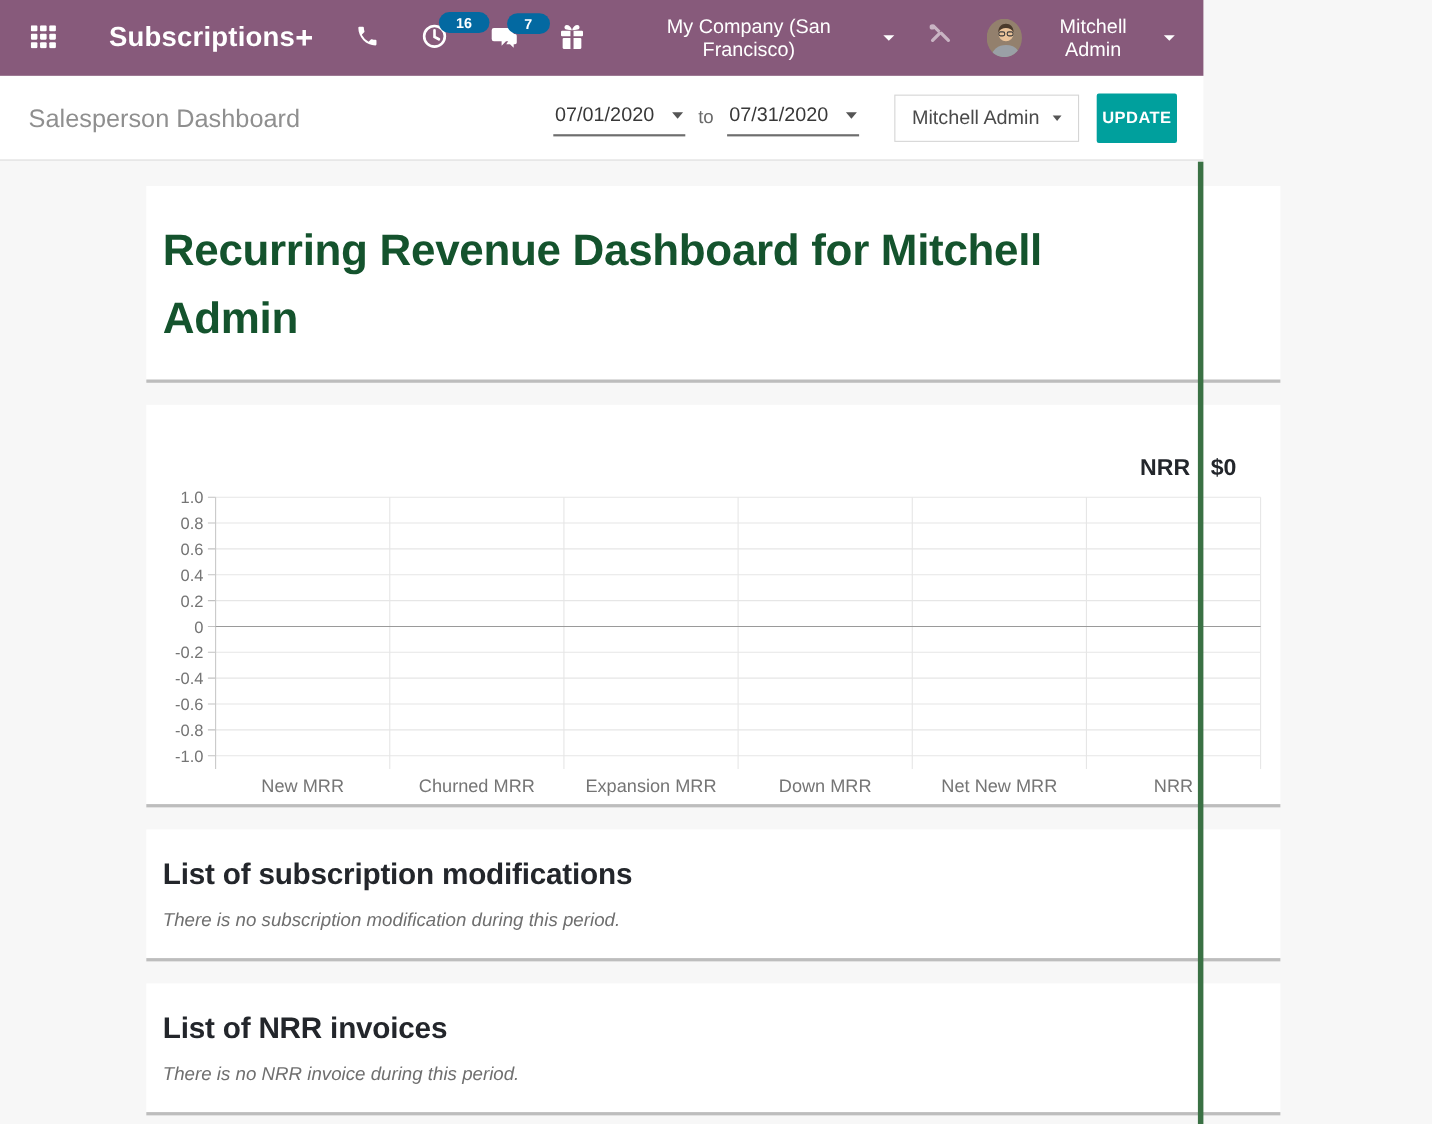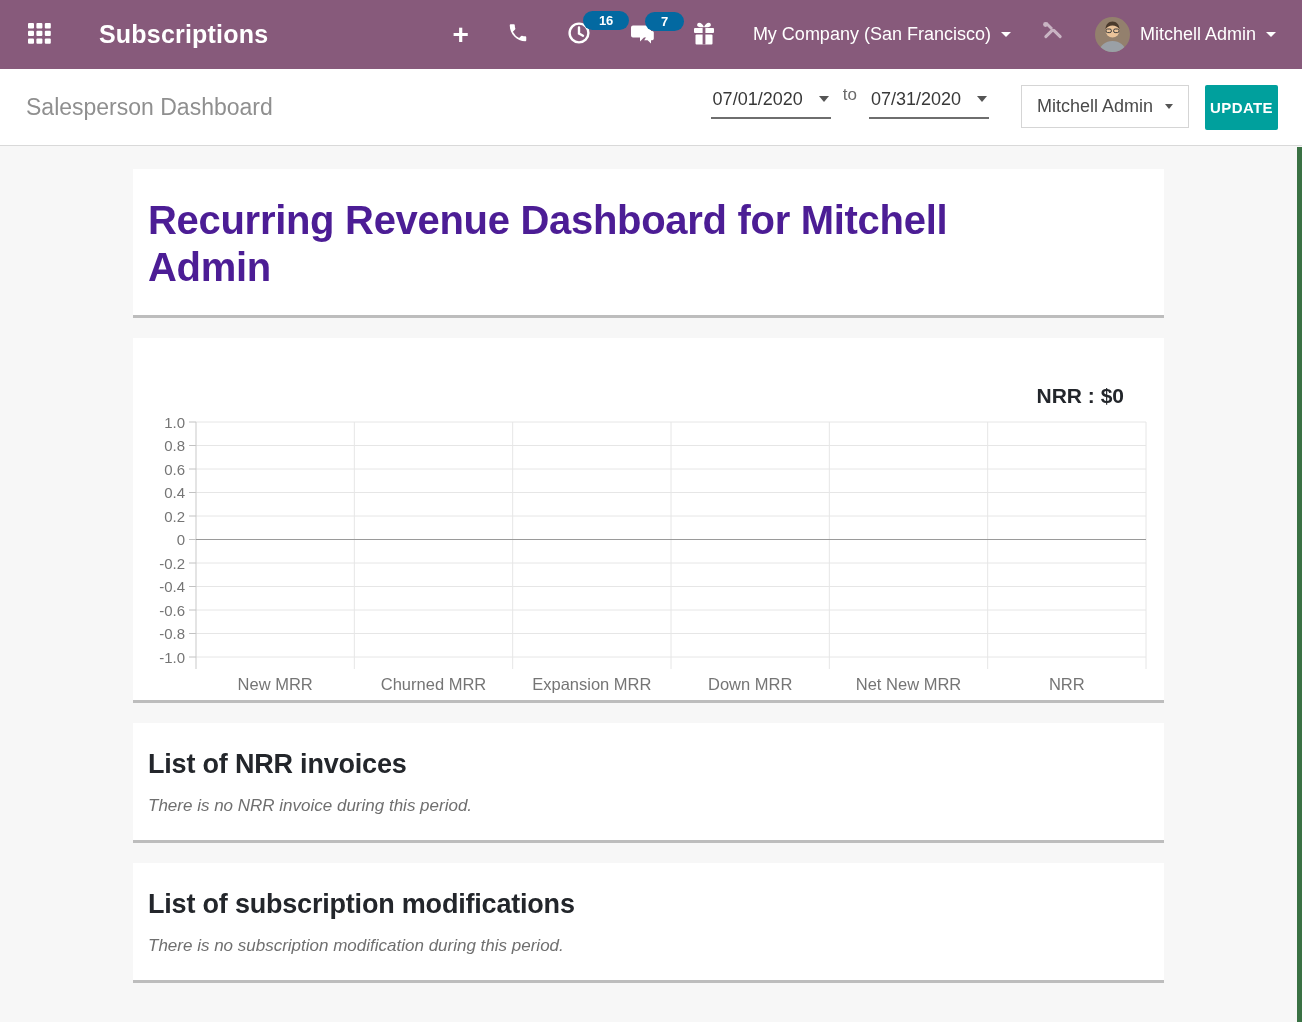"Subscriptions" .page { width: 1302px -> 1094px }
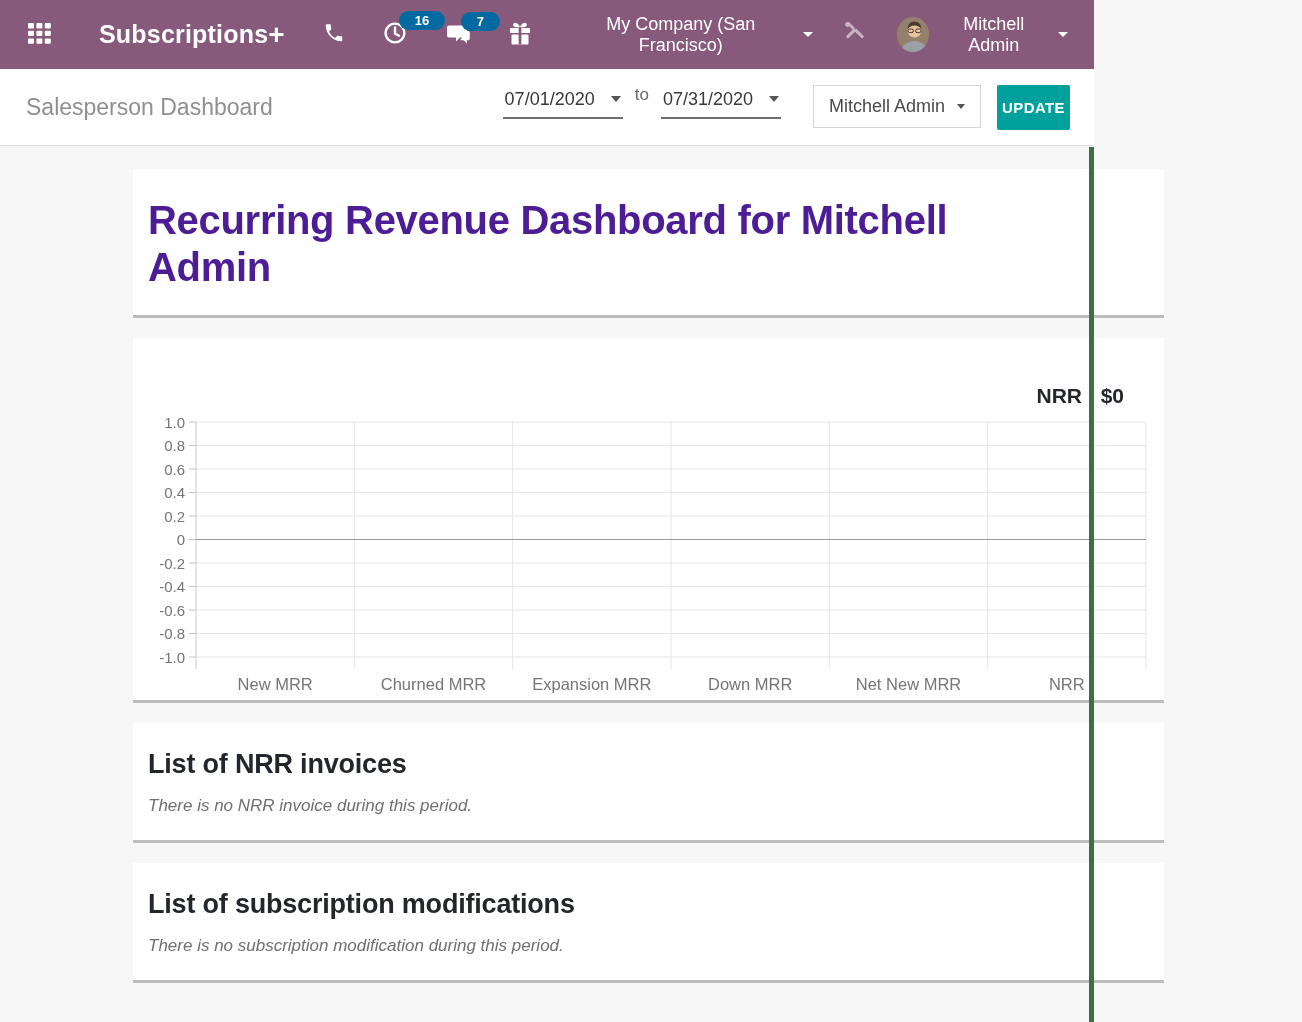"07/01/2020" .cp-controls { align-items: flex-start -> center }
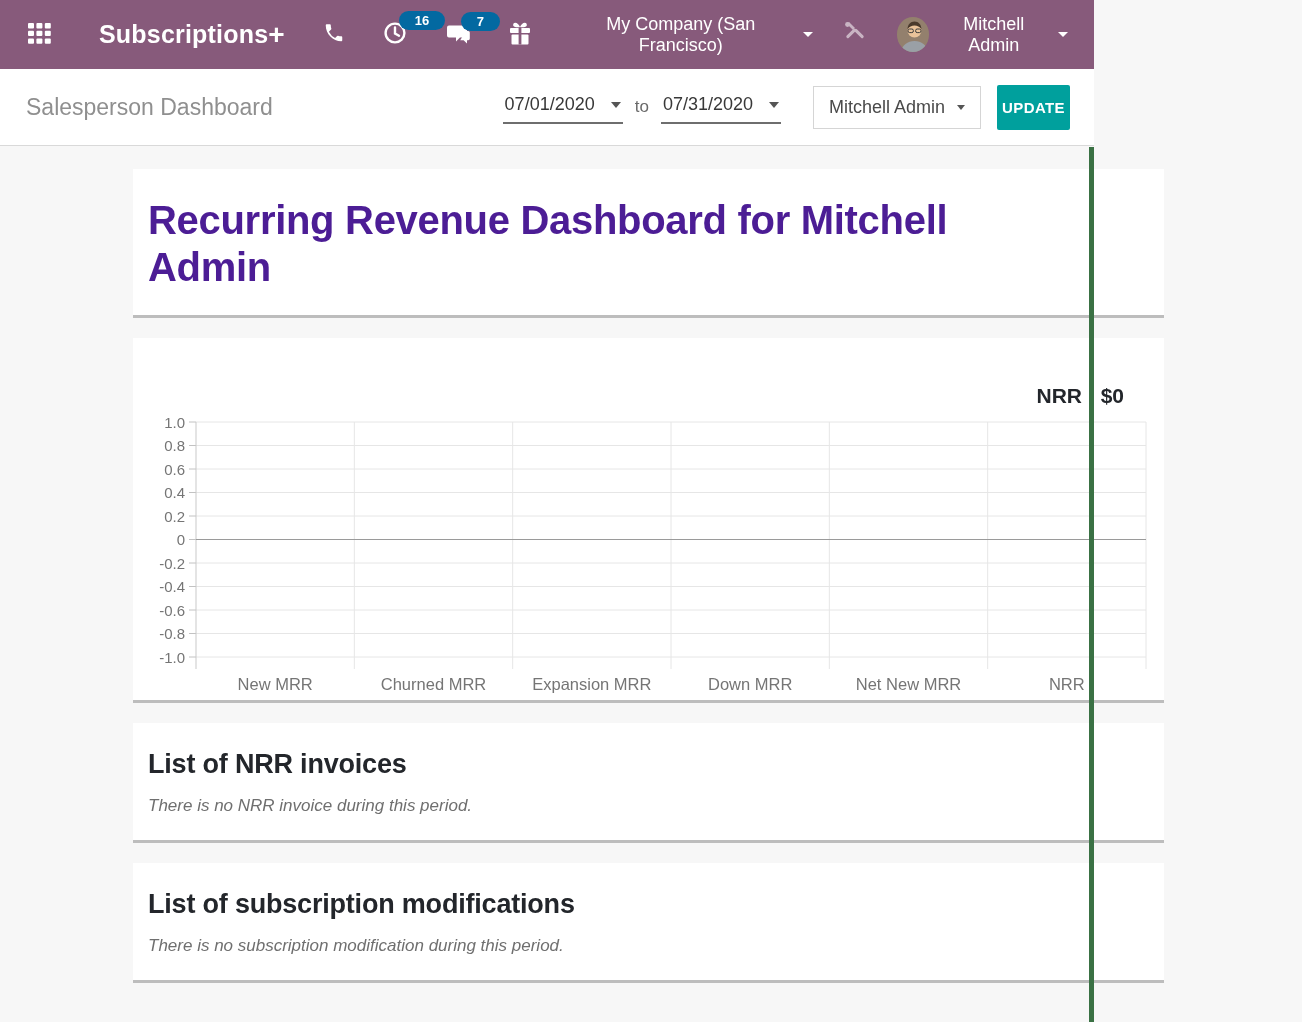"Recurring Revenue Dashboard for Mitchell" .heading-card h1 { color: #4c1d95 -> #14532d; line-height: 47px -> 62px }
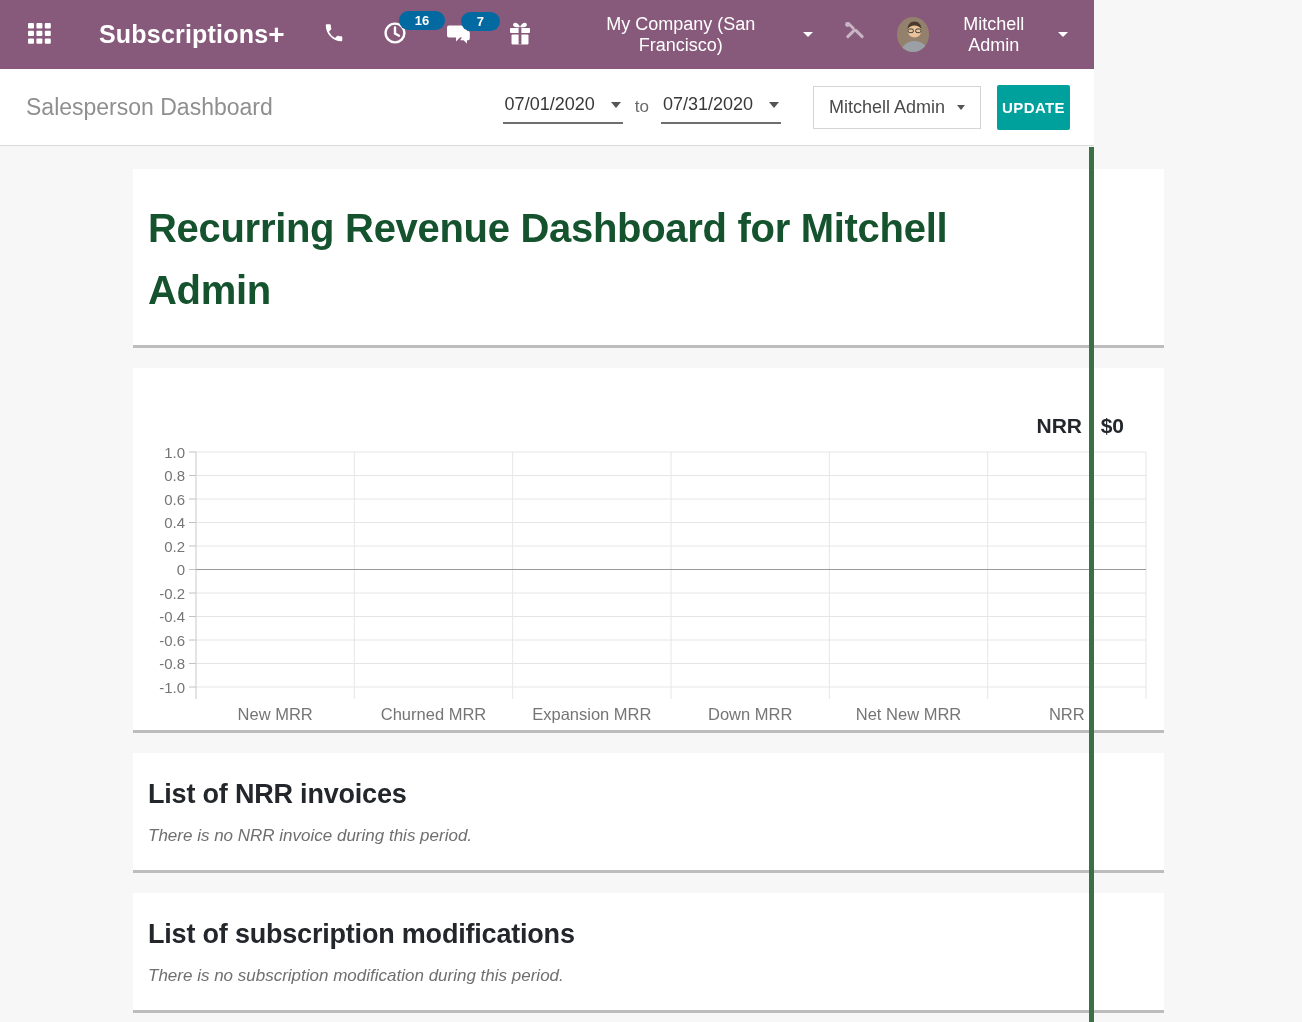"List of NRR invoices" section.card { order: before "List of subscription modifications" -> after "List of subscription modifications" }
